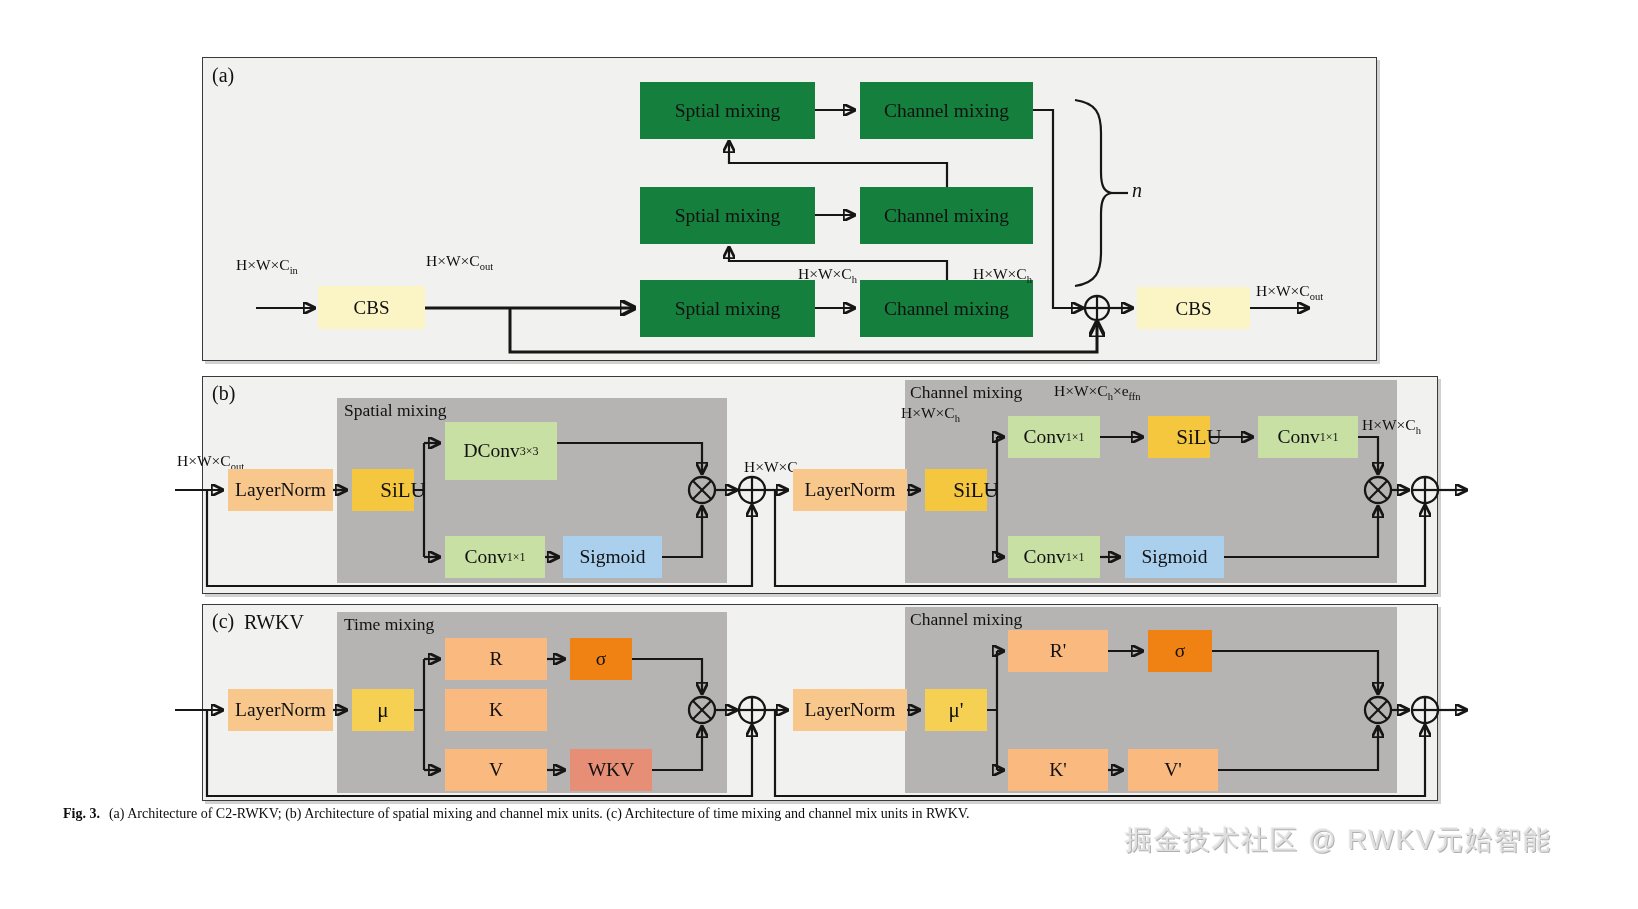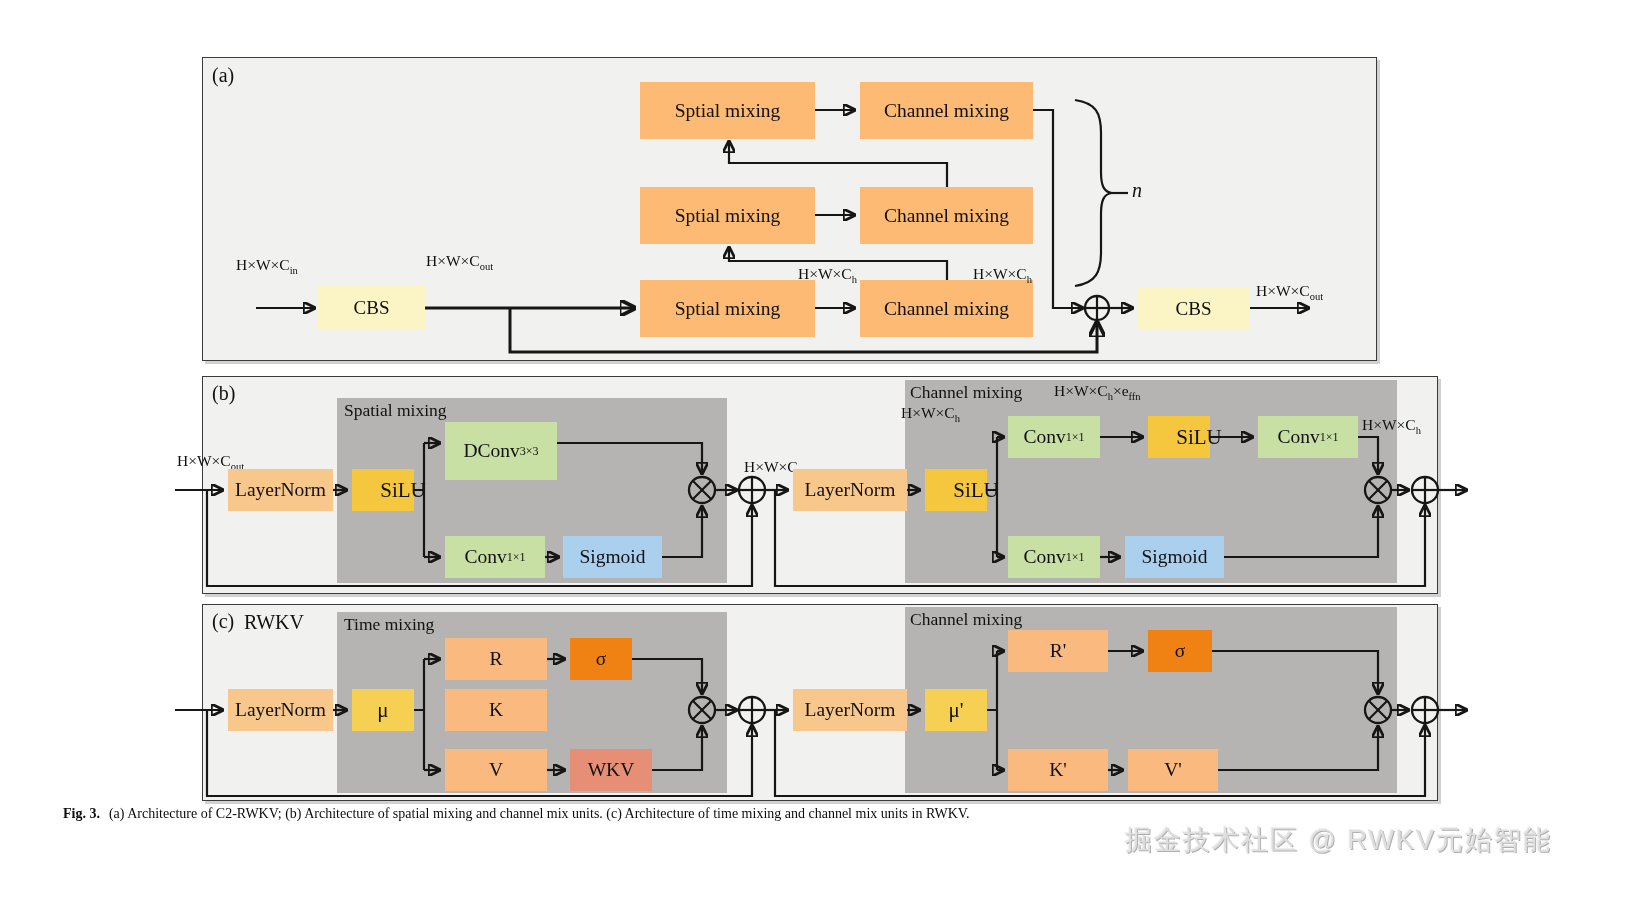"Sptial mixing" .c-gray { background: #fdba74 -> #15803d }
